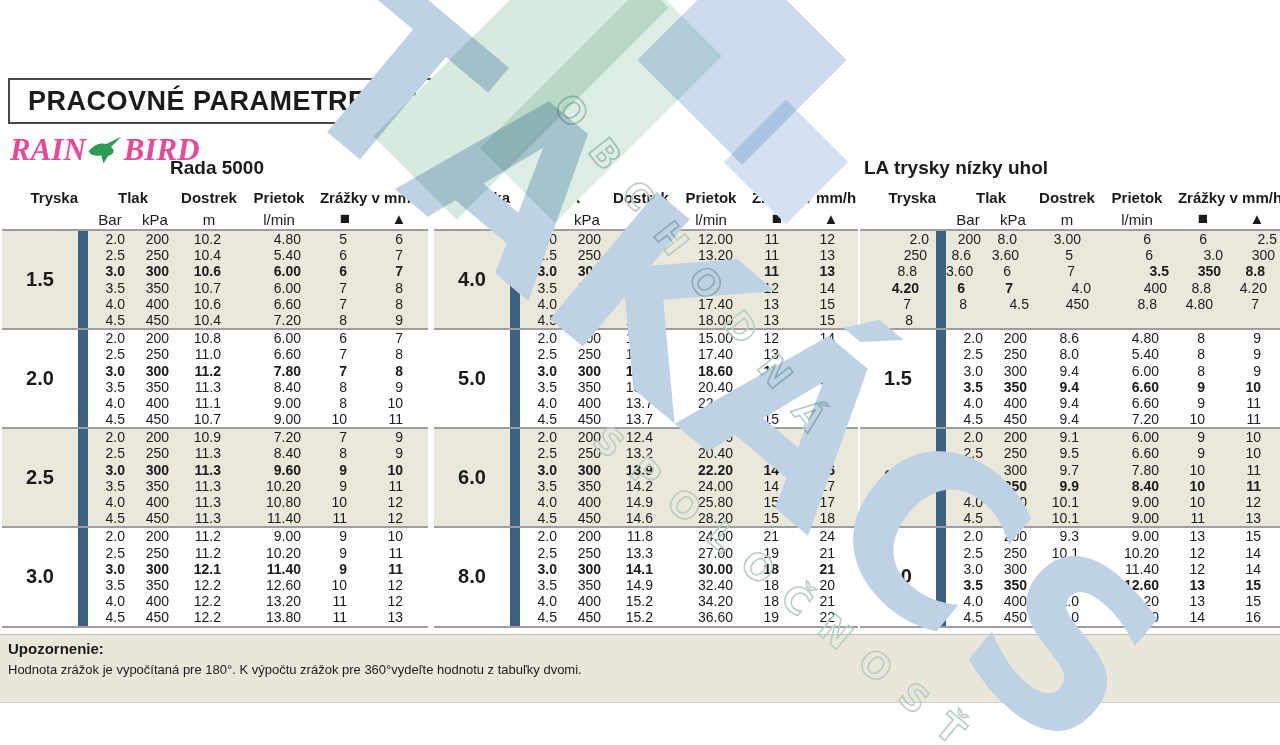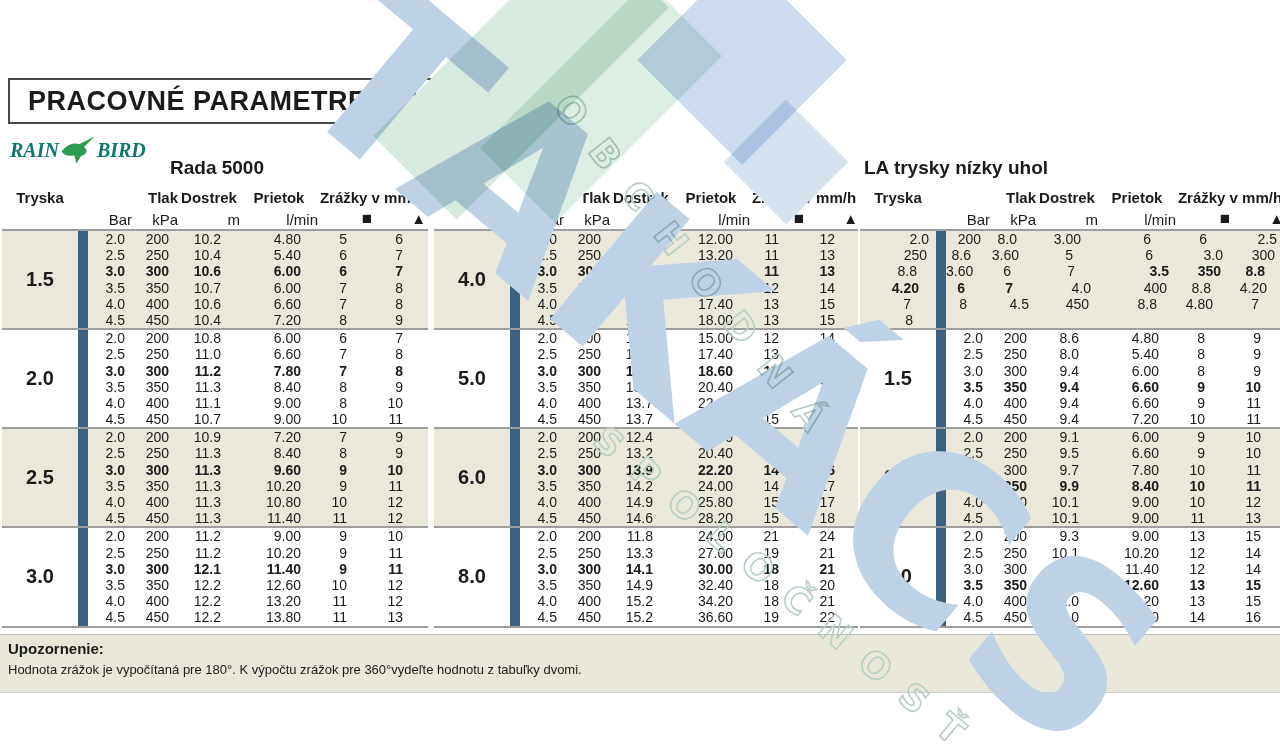"RAIN" .brand { color: #0f766e -> #ec4899; font-size: 20px -> 31px }
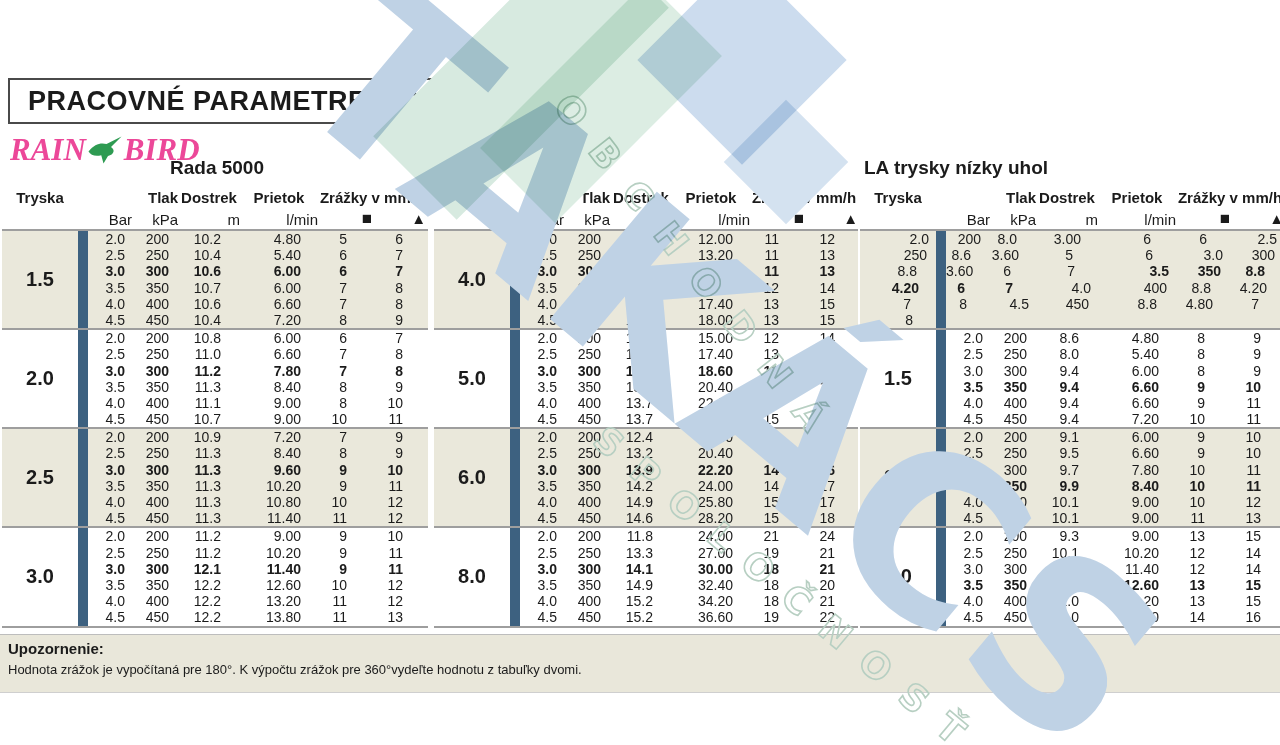"Tryska" .h.tryska { text-align: none -> right }
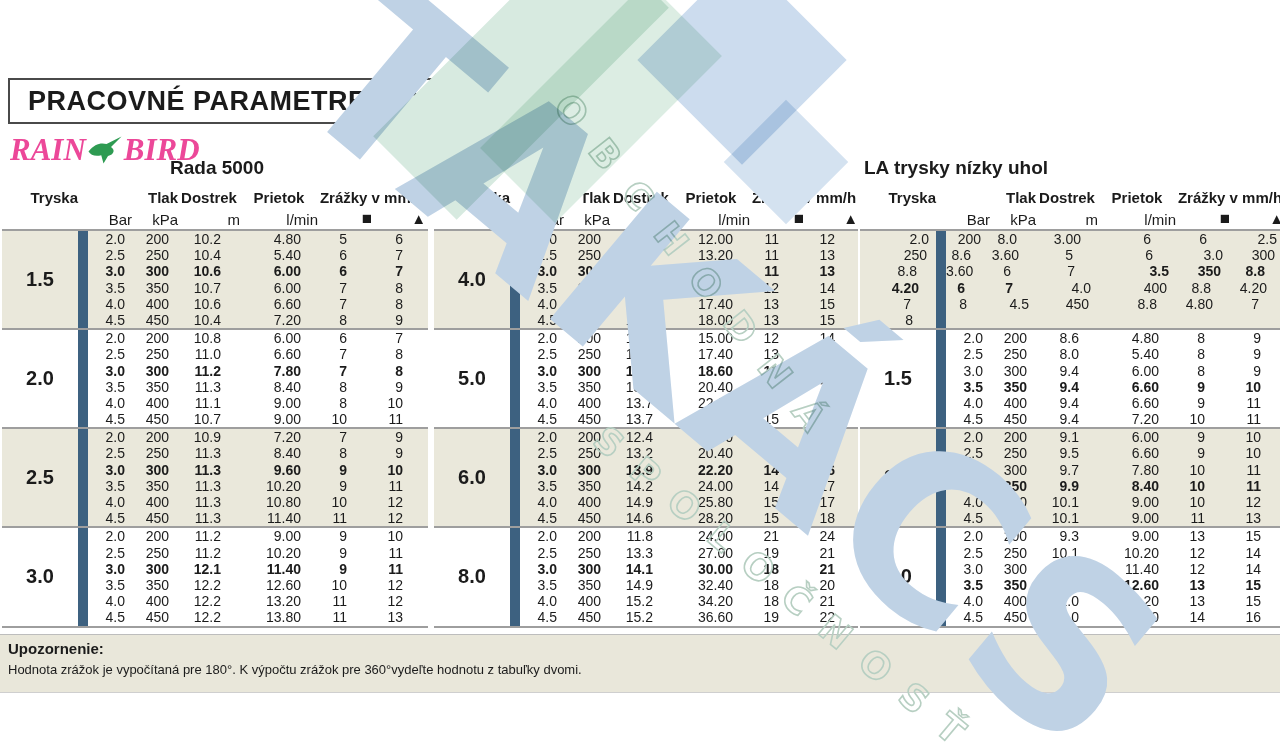"Tlak" .h.tlak { text-align: right -> none }
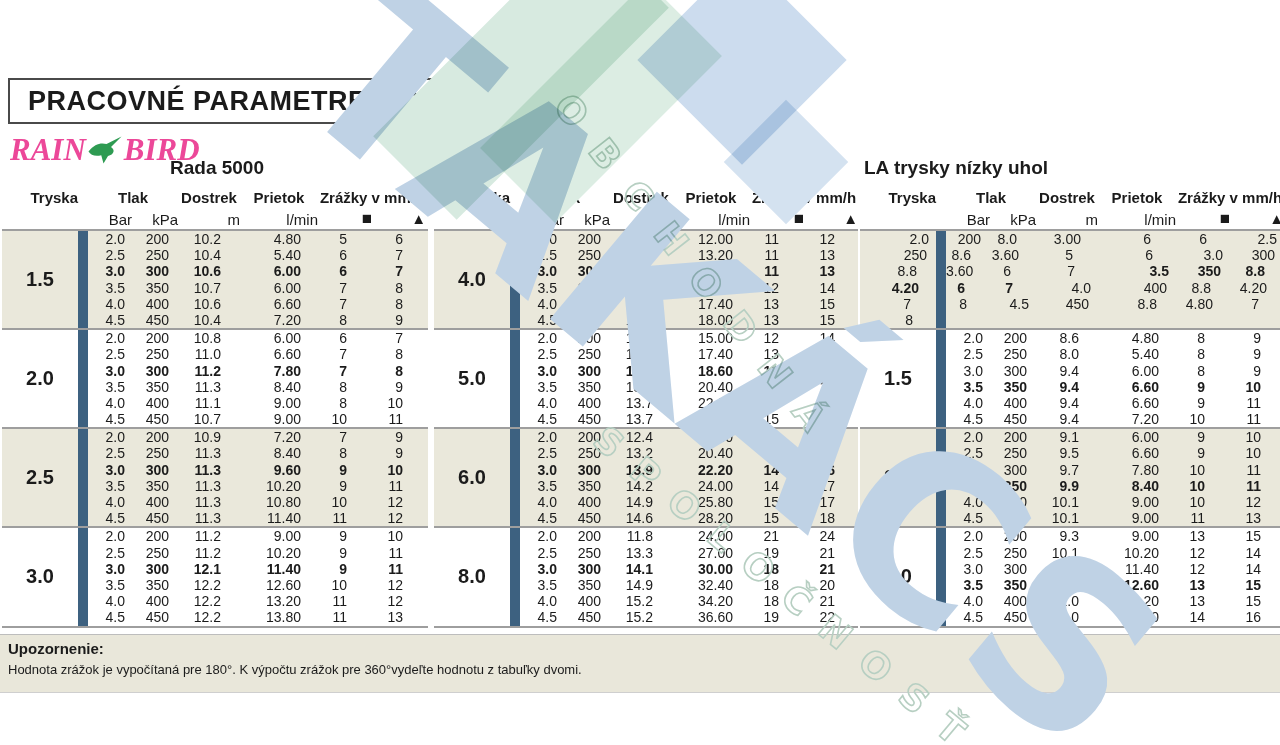"Bar" .sh { text-align: right -> center }
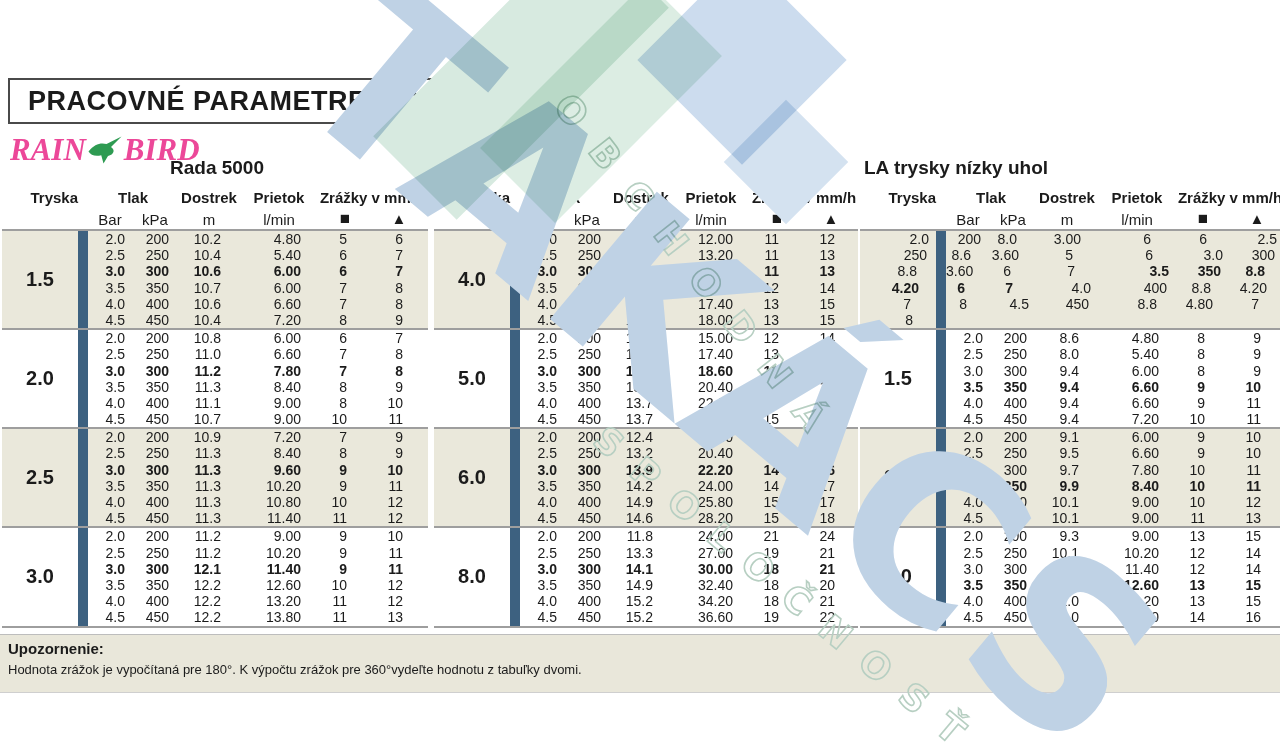"Upozornenie:" .note { height: 59px -> 69px }
